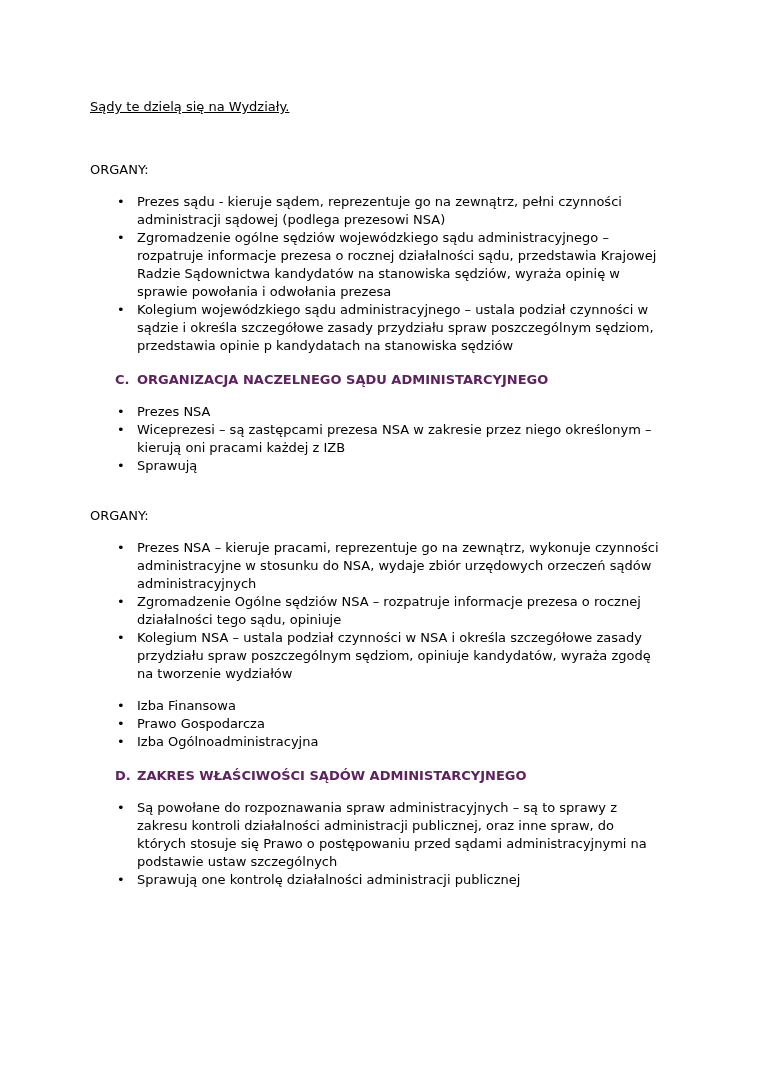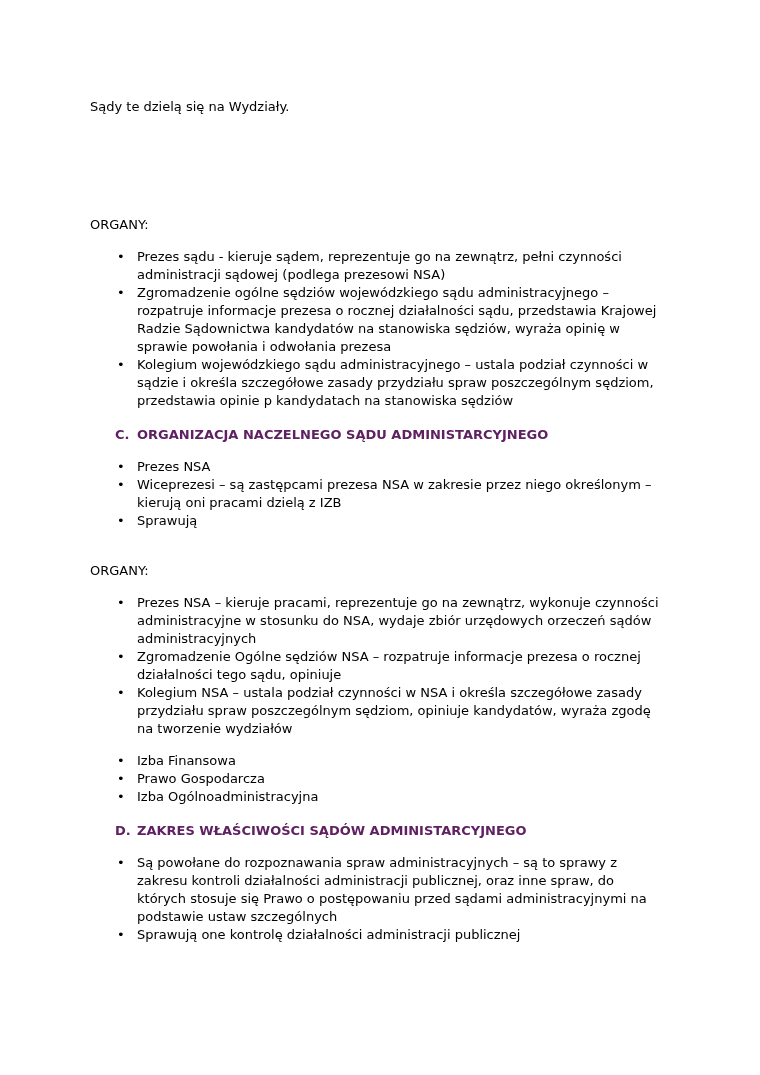"Sądy te dzielą się na" .intro { margin-bottom: 100px -> 45px; text-decoration: none -> underline }
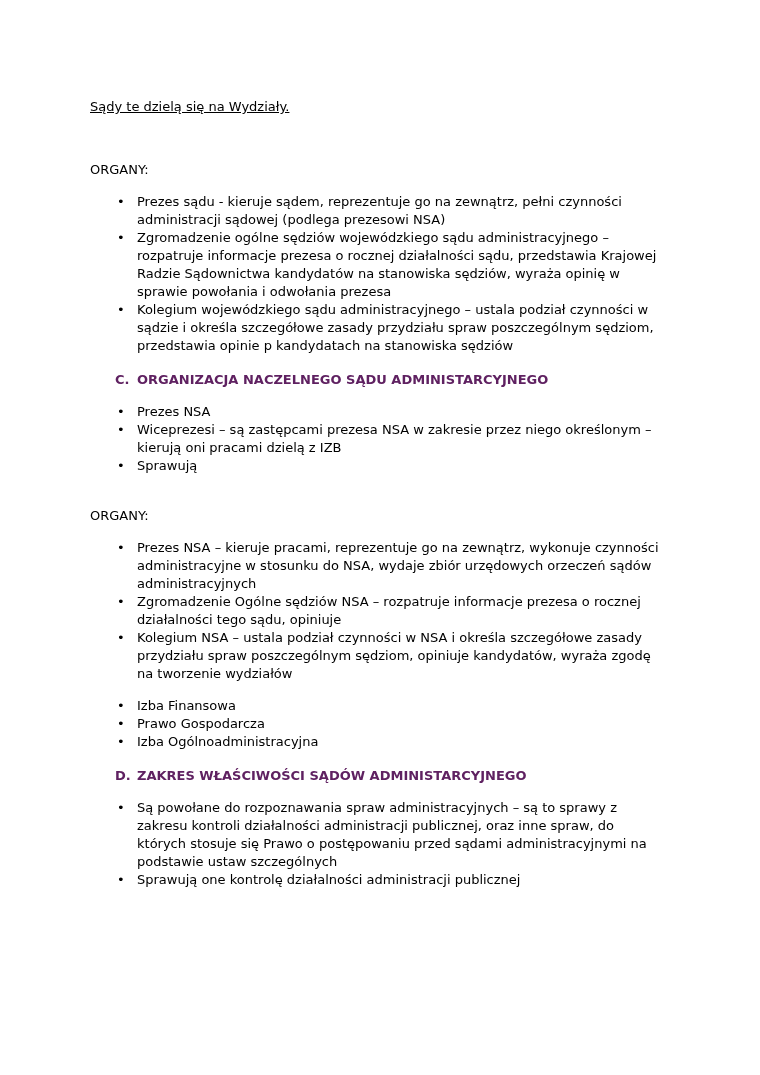"Wiceprezesi – są zastępcami prezesa" span { text: dzielą -> każdej }
